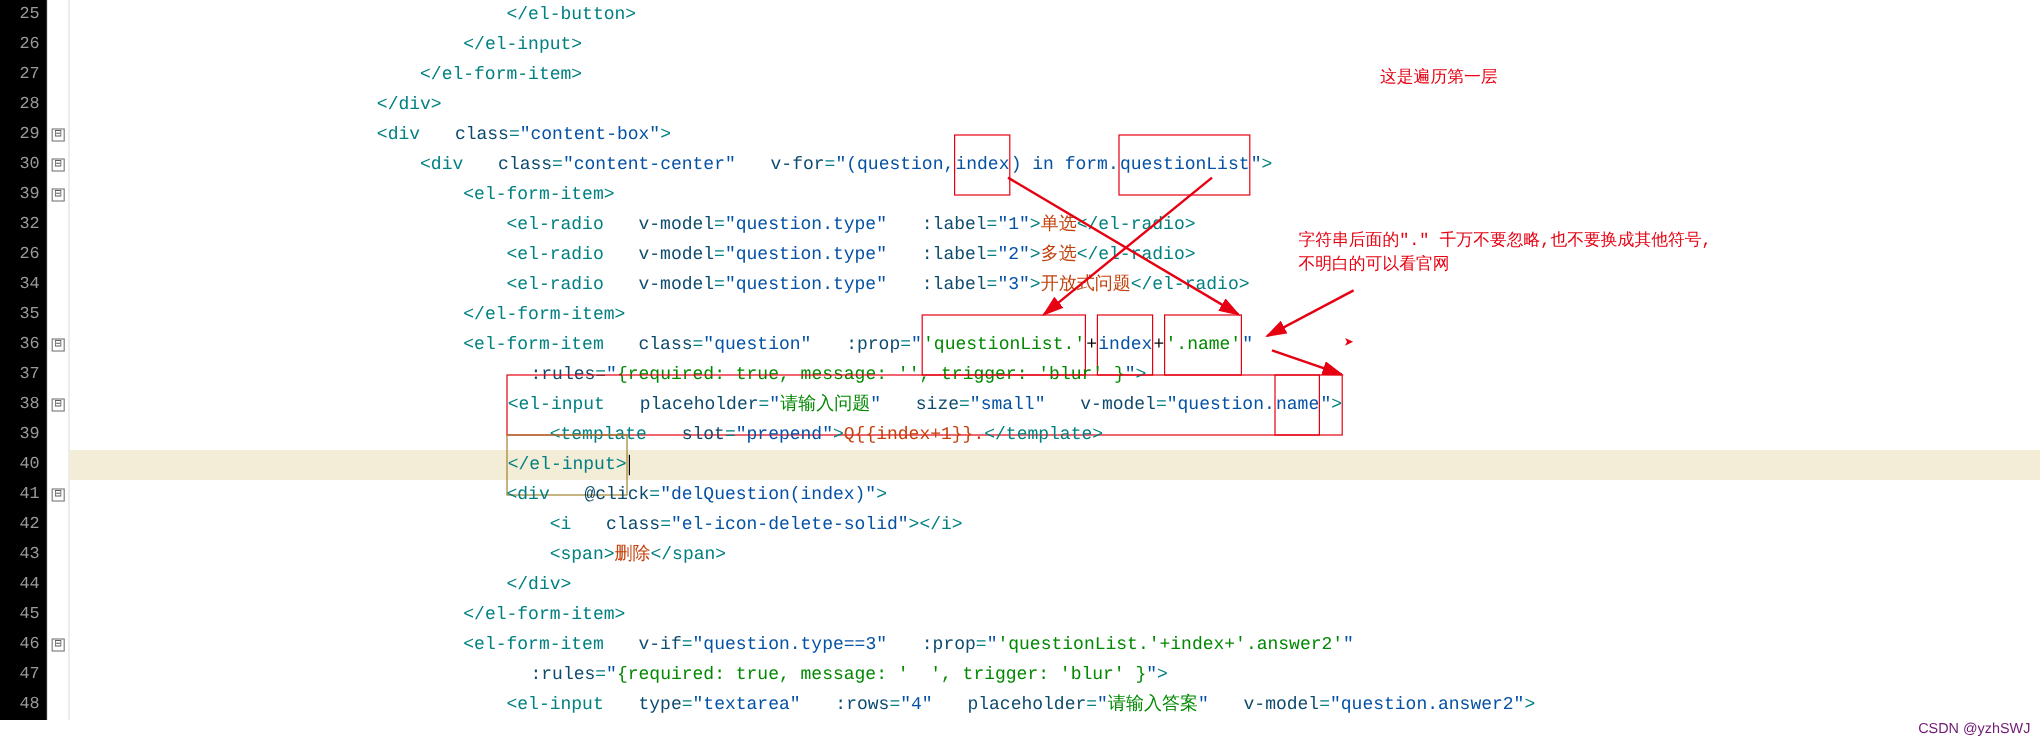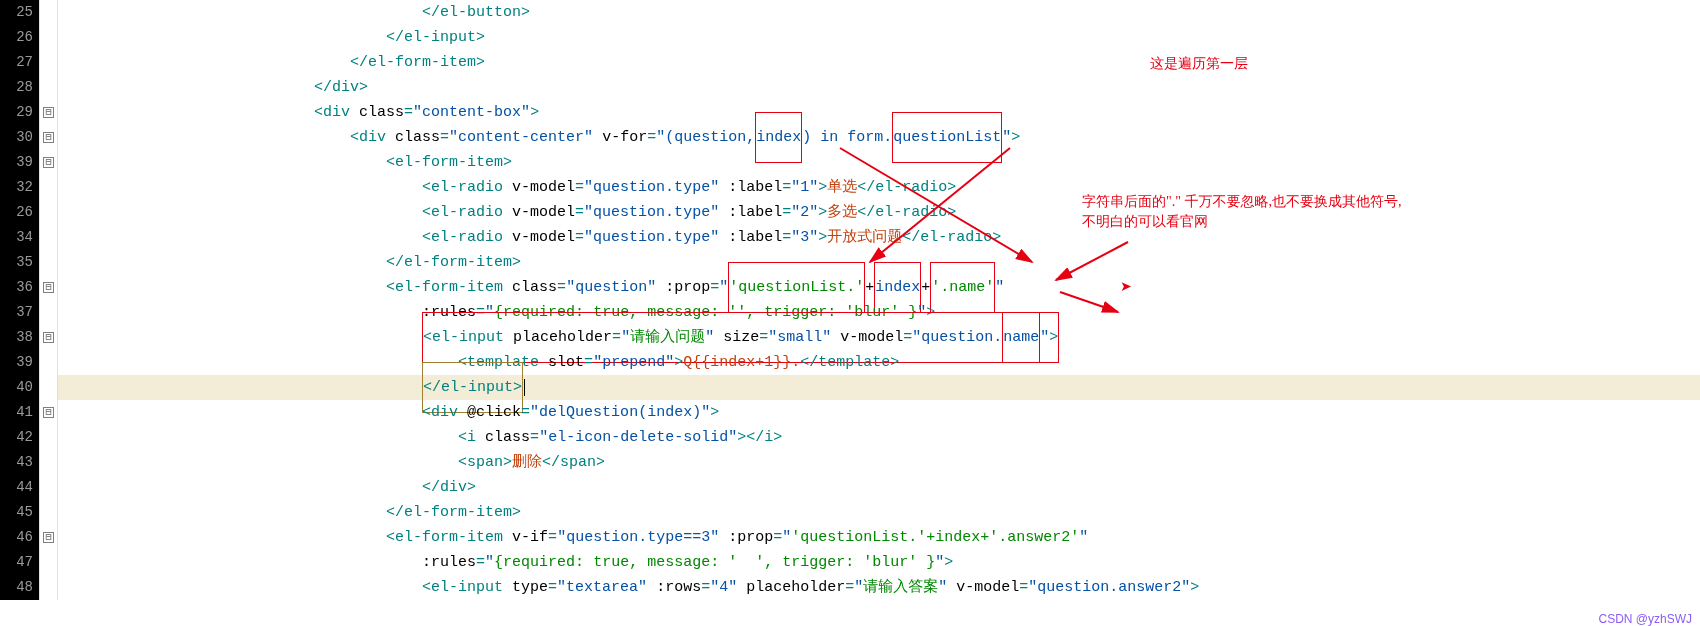"这是遍历第一层" .annot { font-family: Liberation Serif, serif -> Liberation Mono, monospace }
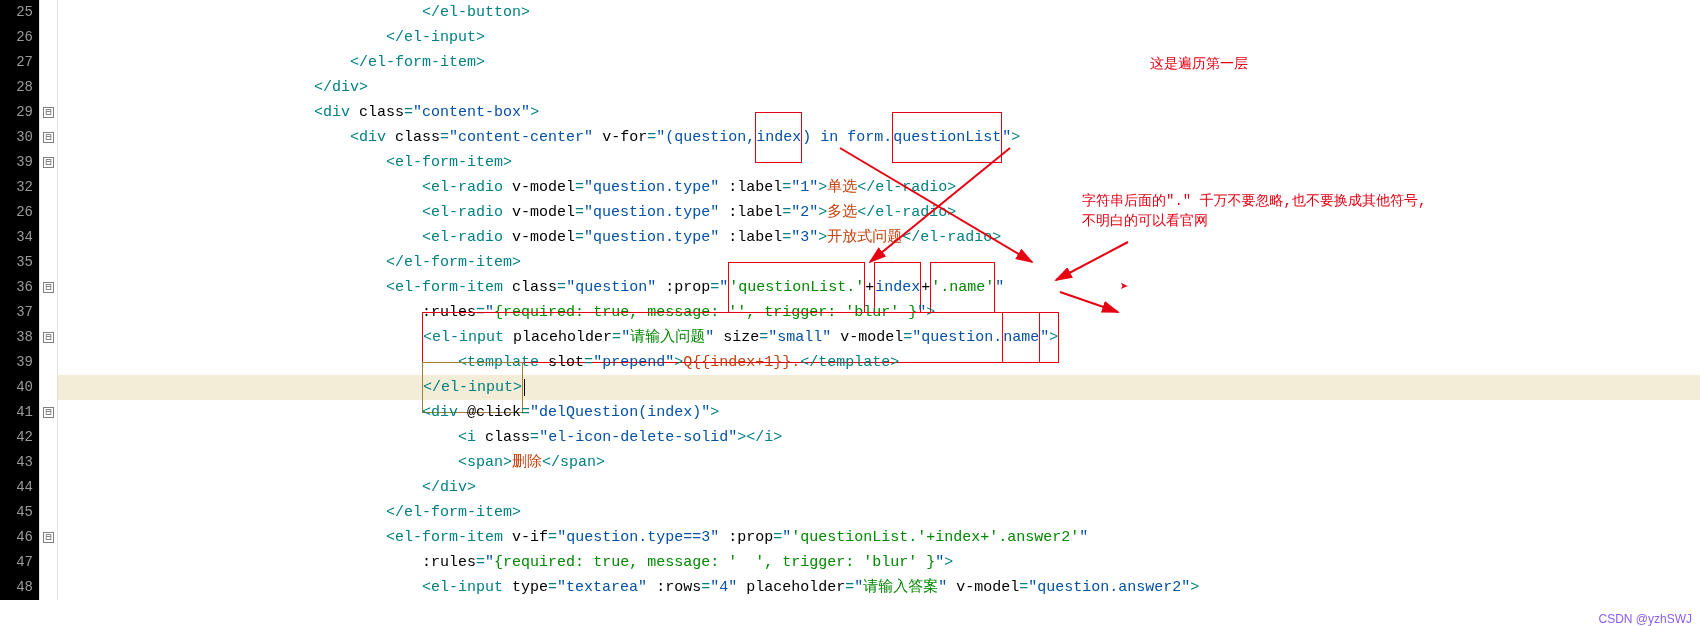"class" .attr { color: #000000 -> #0c4a6e; margin-left: none -> 20px }
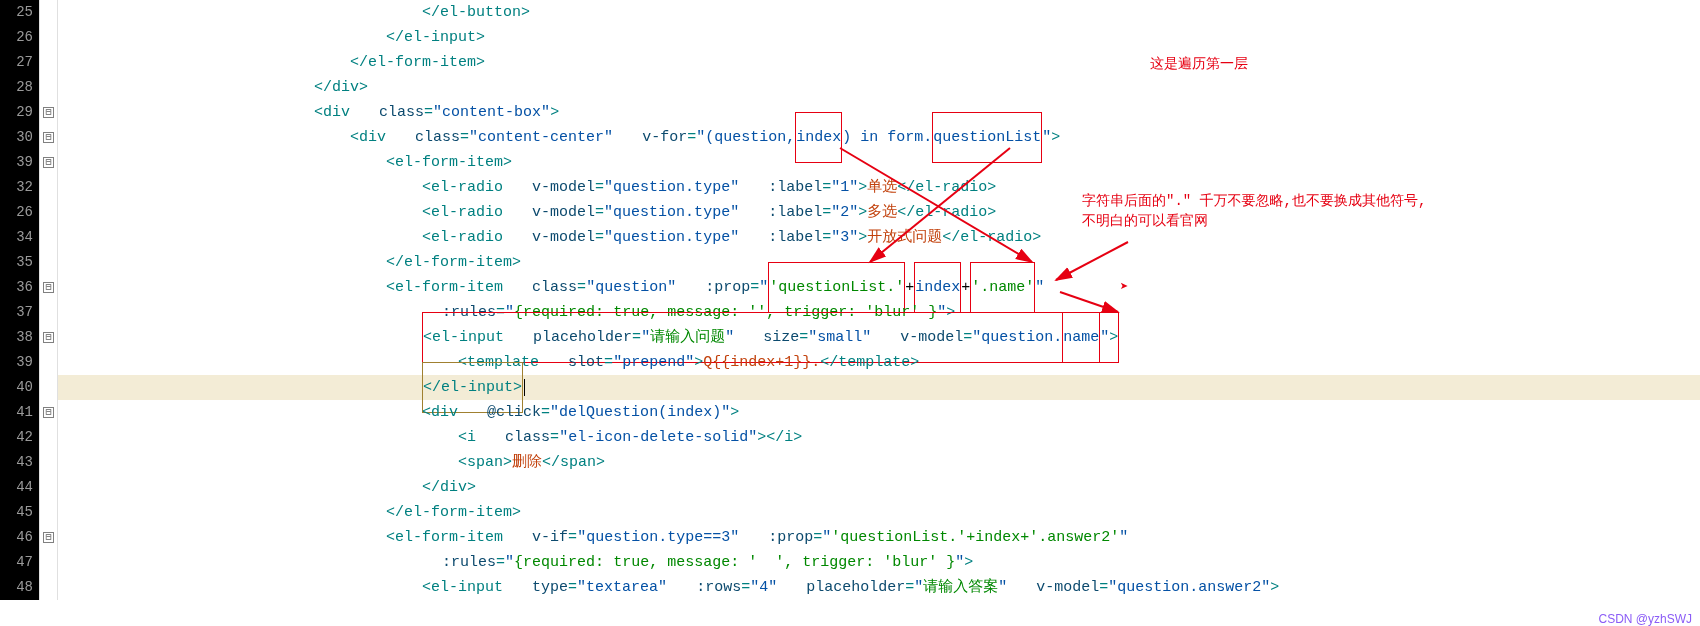"CSDN @yzhSWJ" .watermark { bottom: 0 -> 12px; color: #8b5cf6 -> #701a75 }
